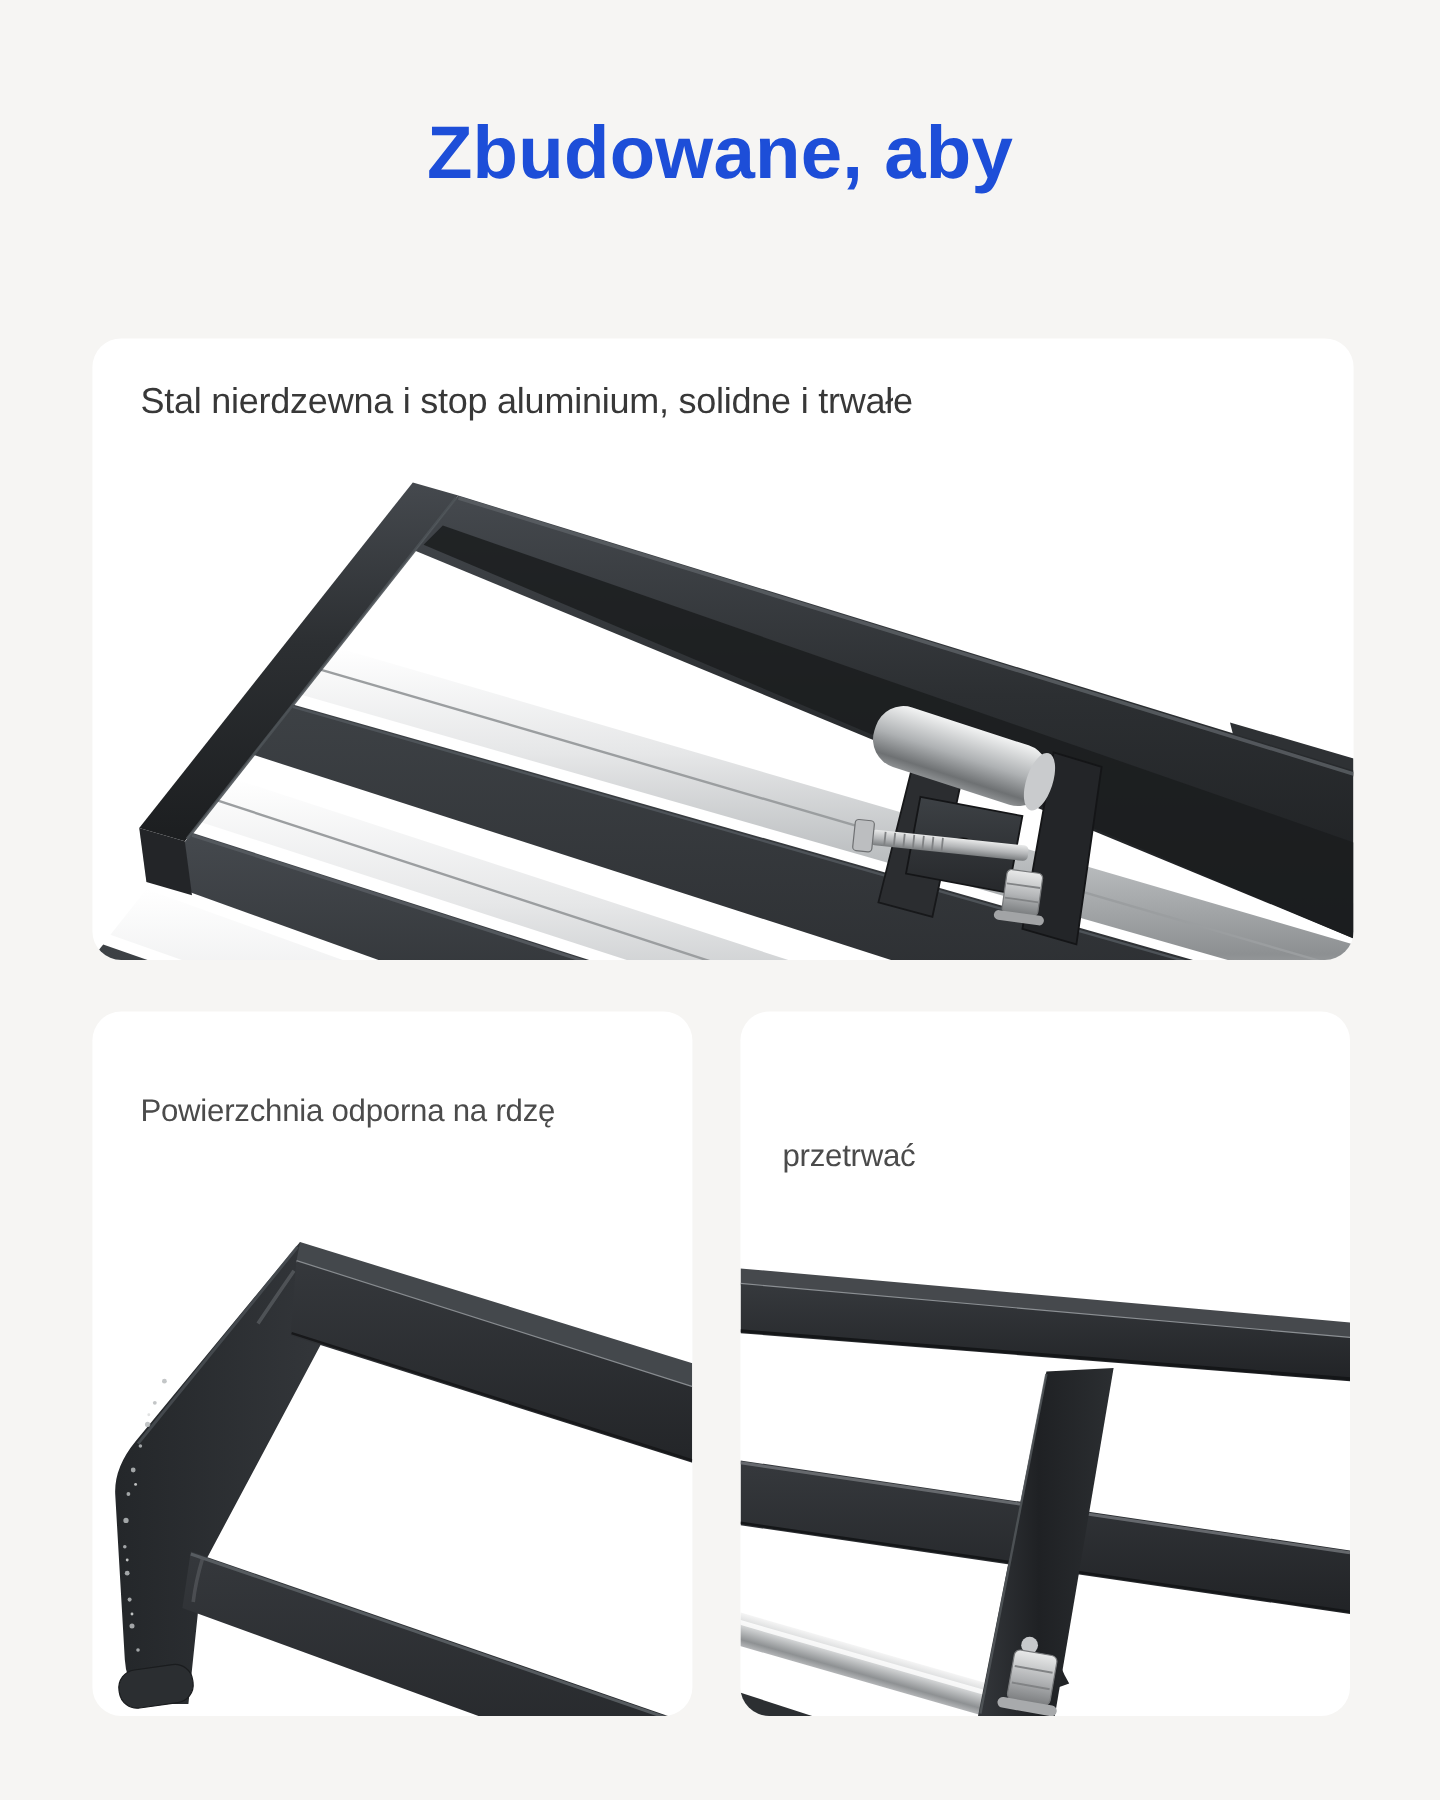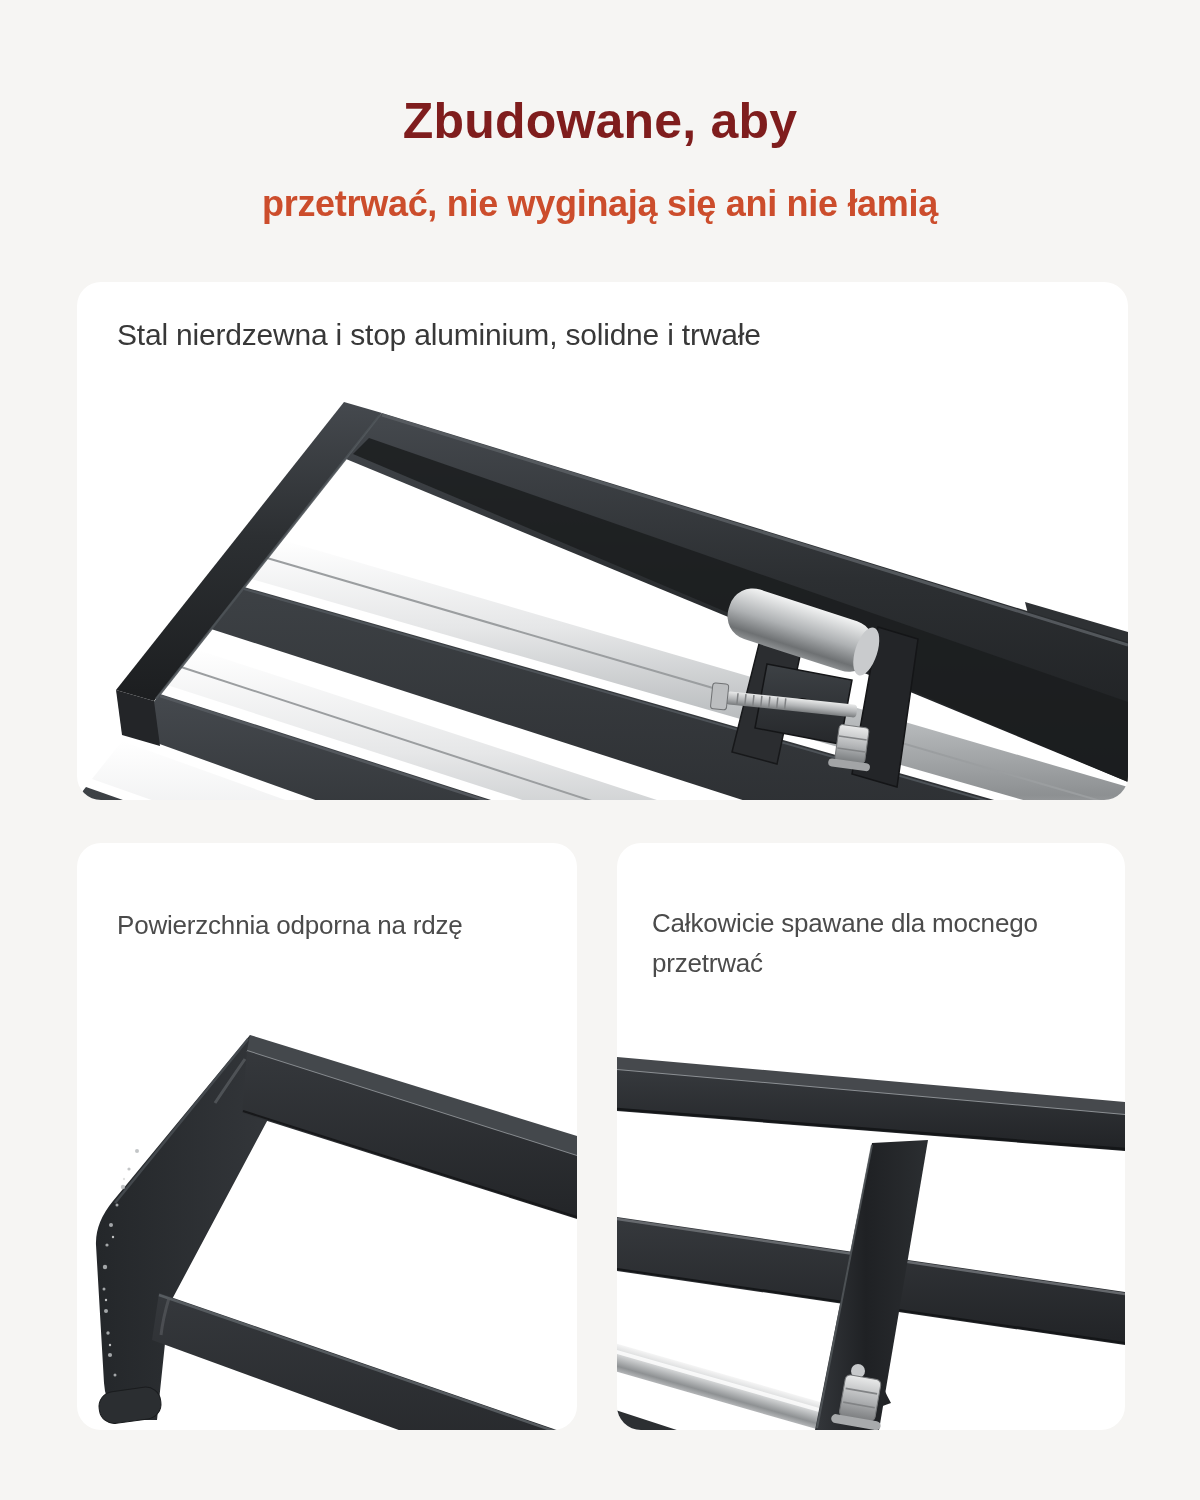"Zbudowane, aby" .hero-title-1 { color: #7f1d1d -> #1d4ed8; font-size: 50px -> 62px }
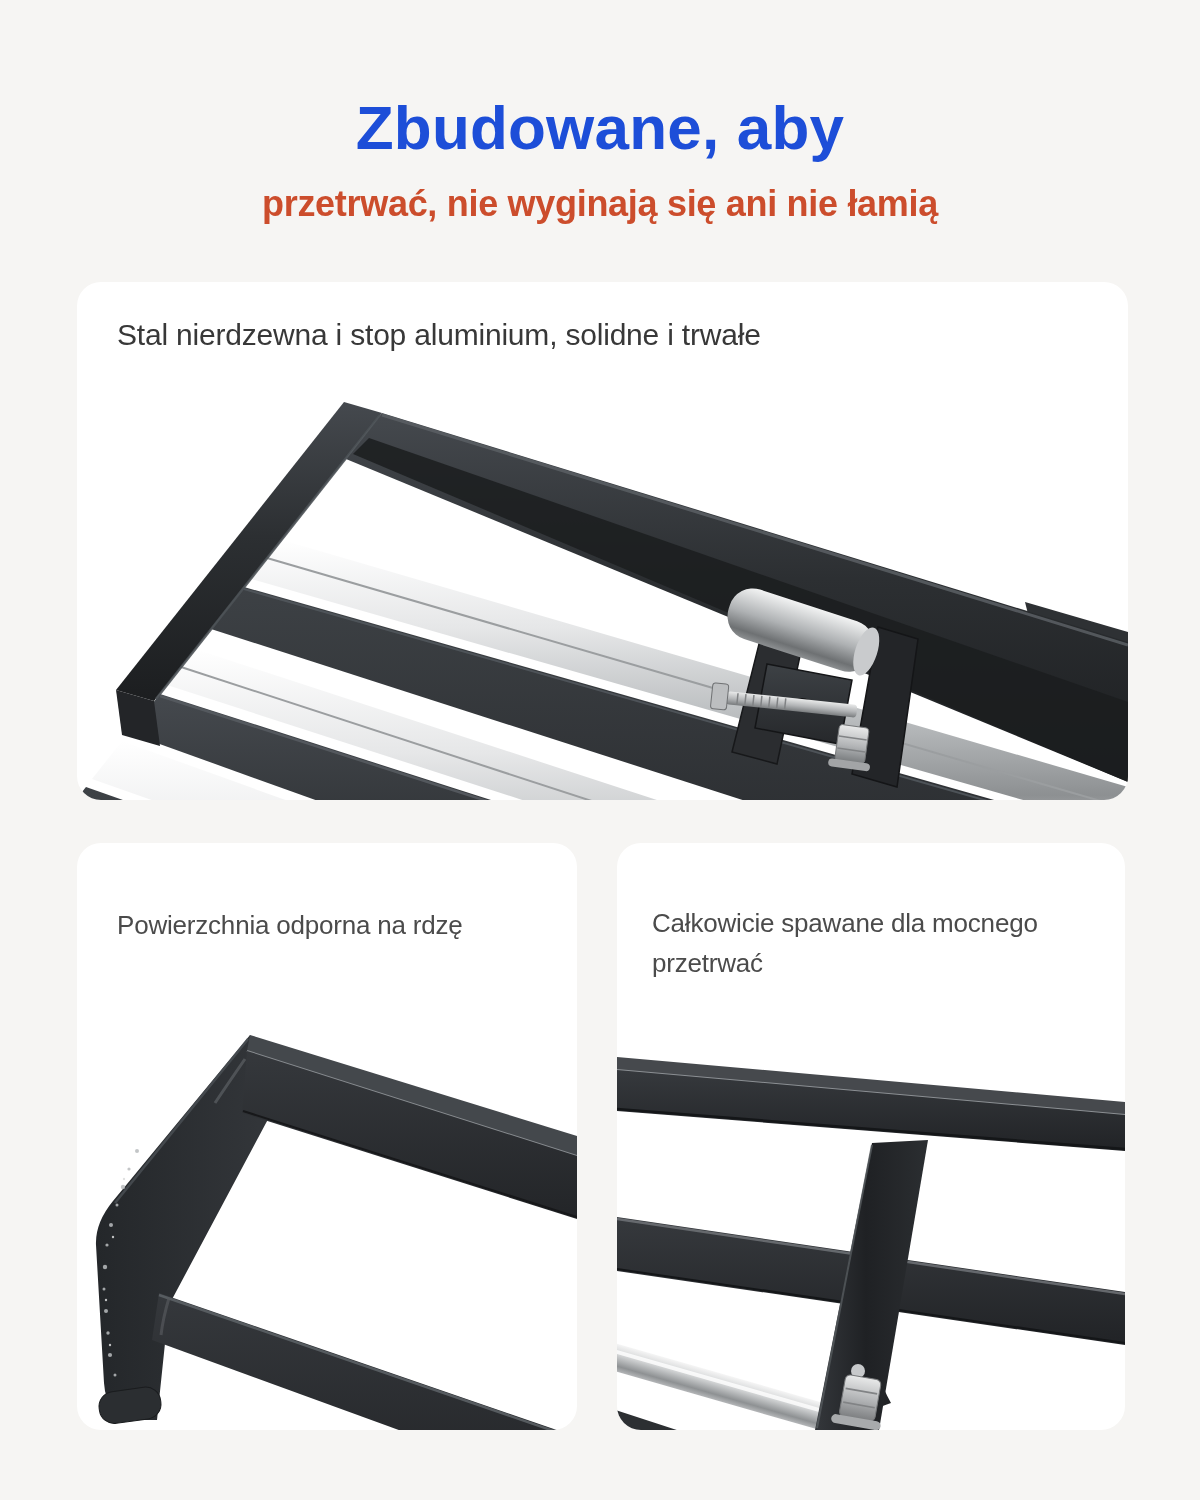"przetrwać, nie wyginają się ani" div.hero-title-2 { html: <div>przetrwać, nie wyginają się ani nie łamią</div> -> none }
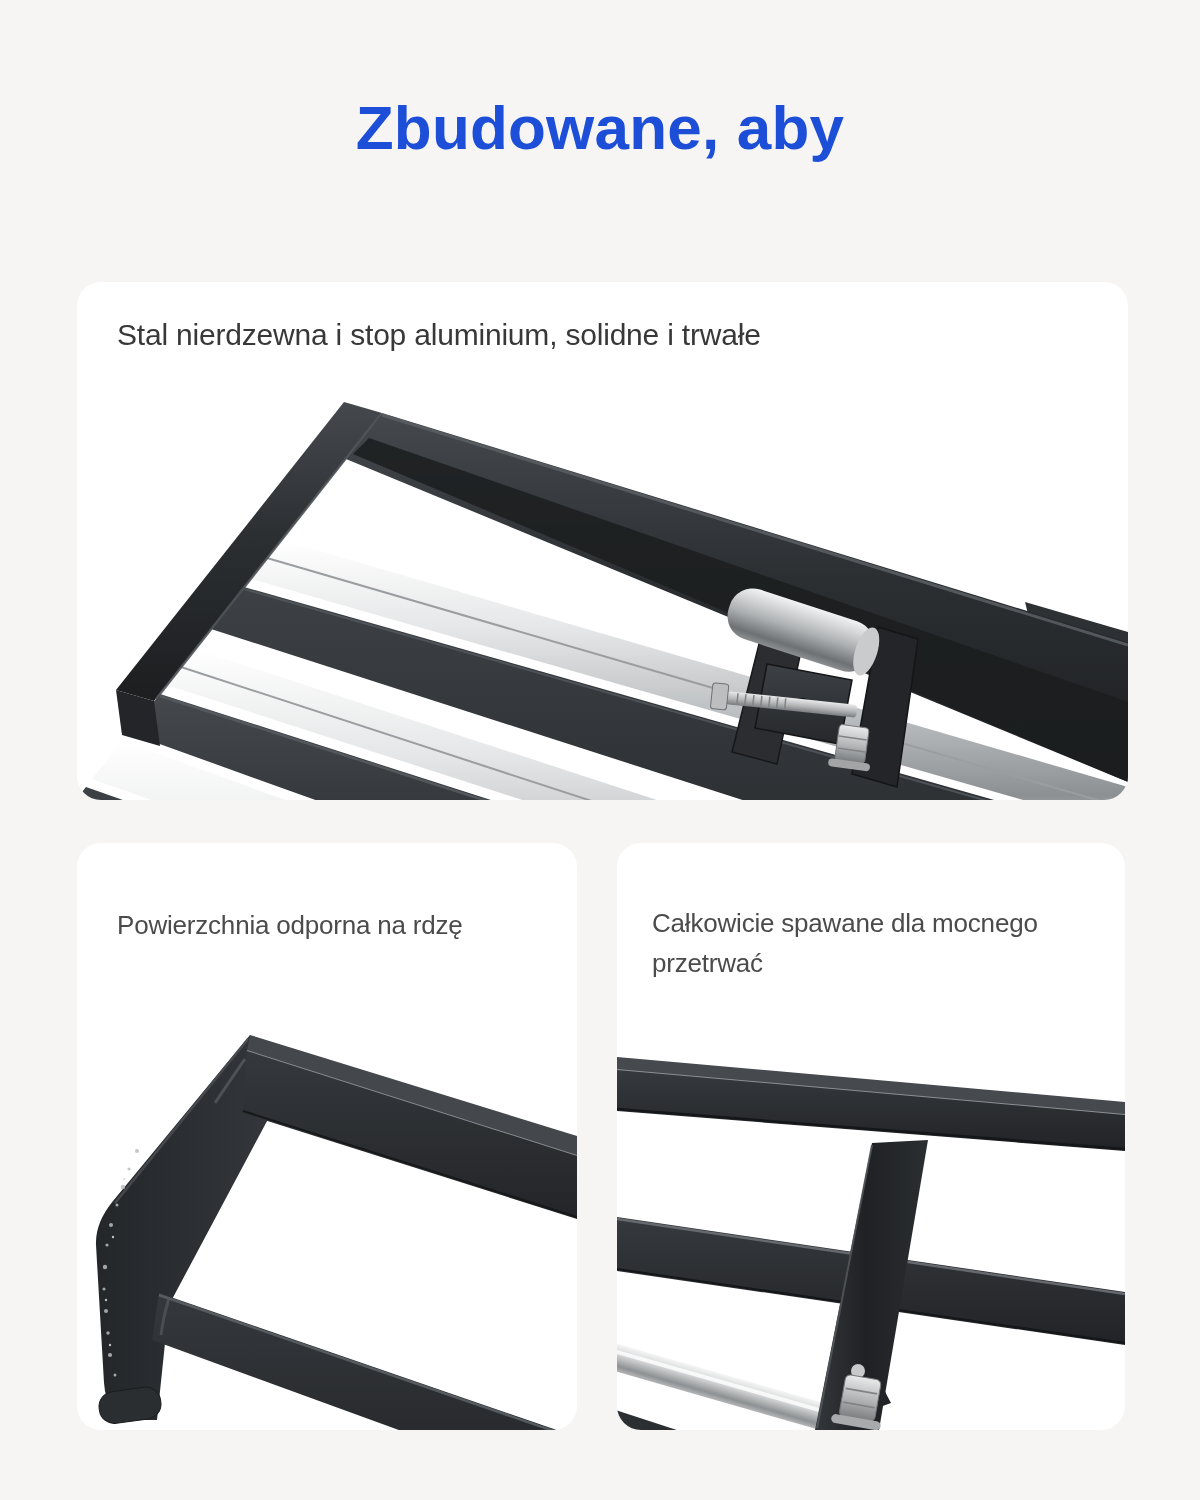"Całkowicie spawane dla mocnego" span { html: <span>Całkowicie spawane dla mocnego</span> -> none }
